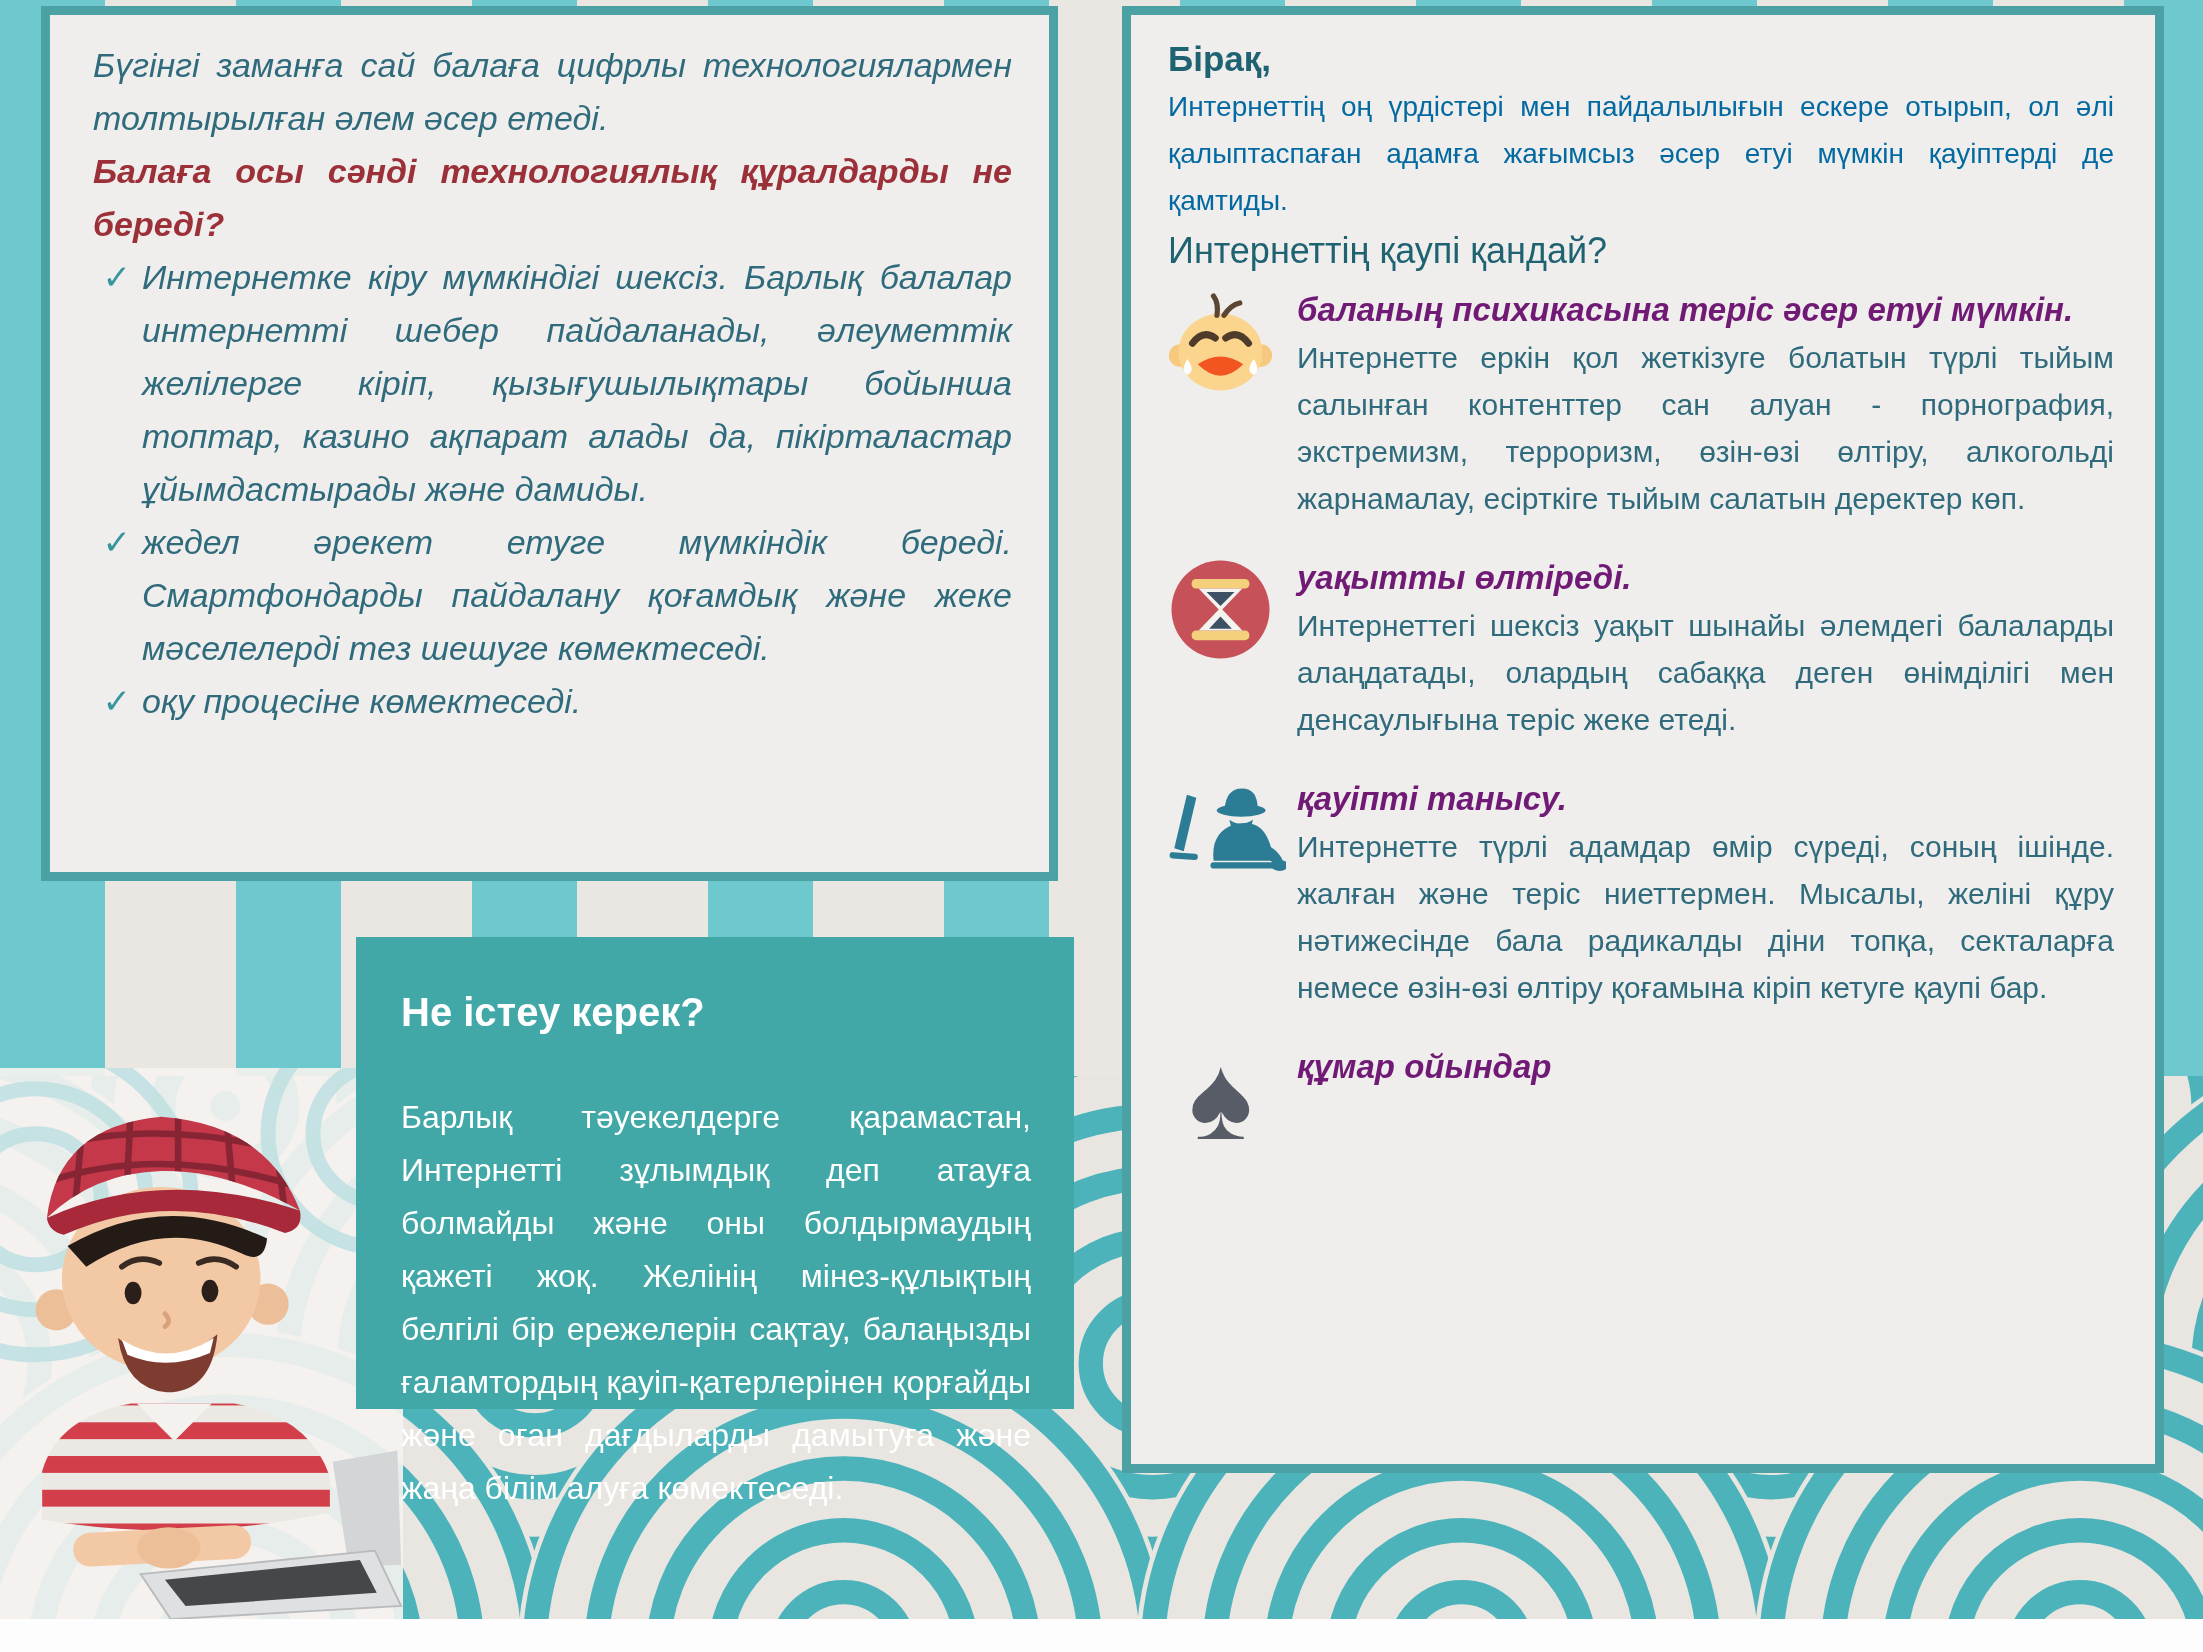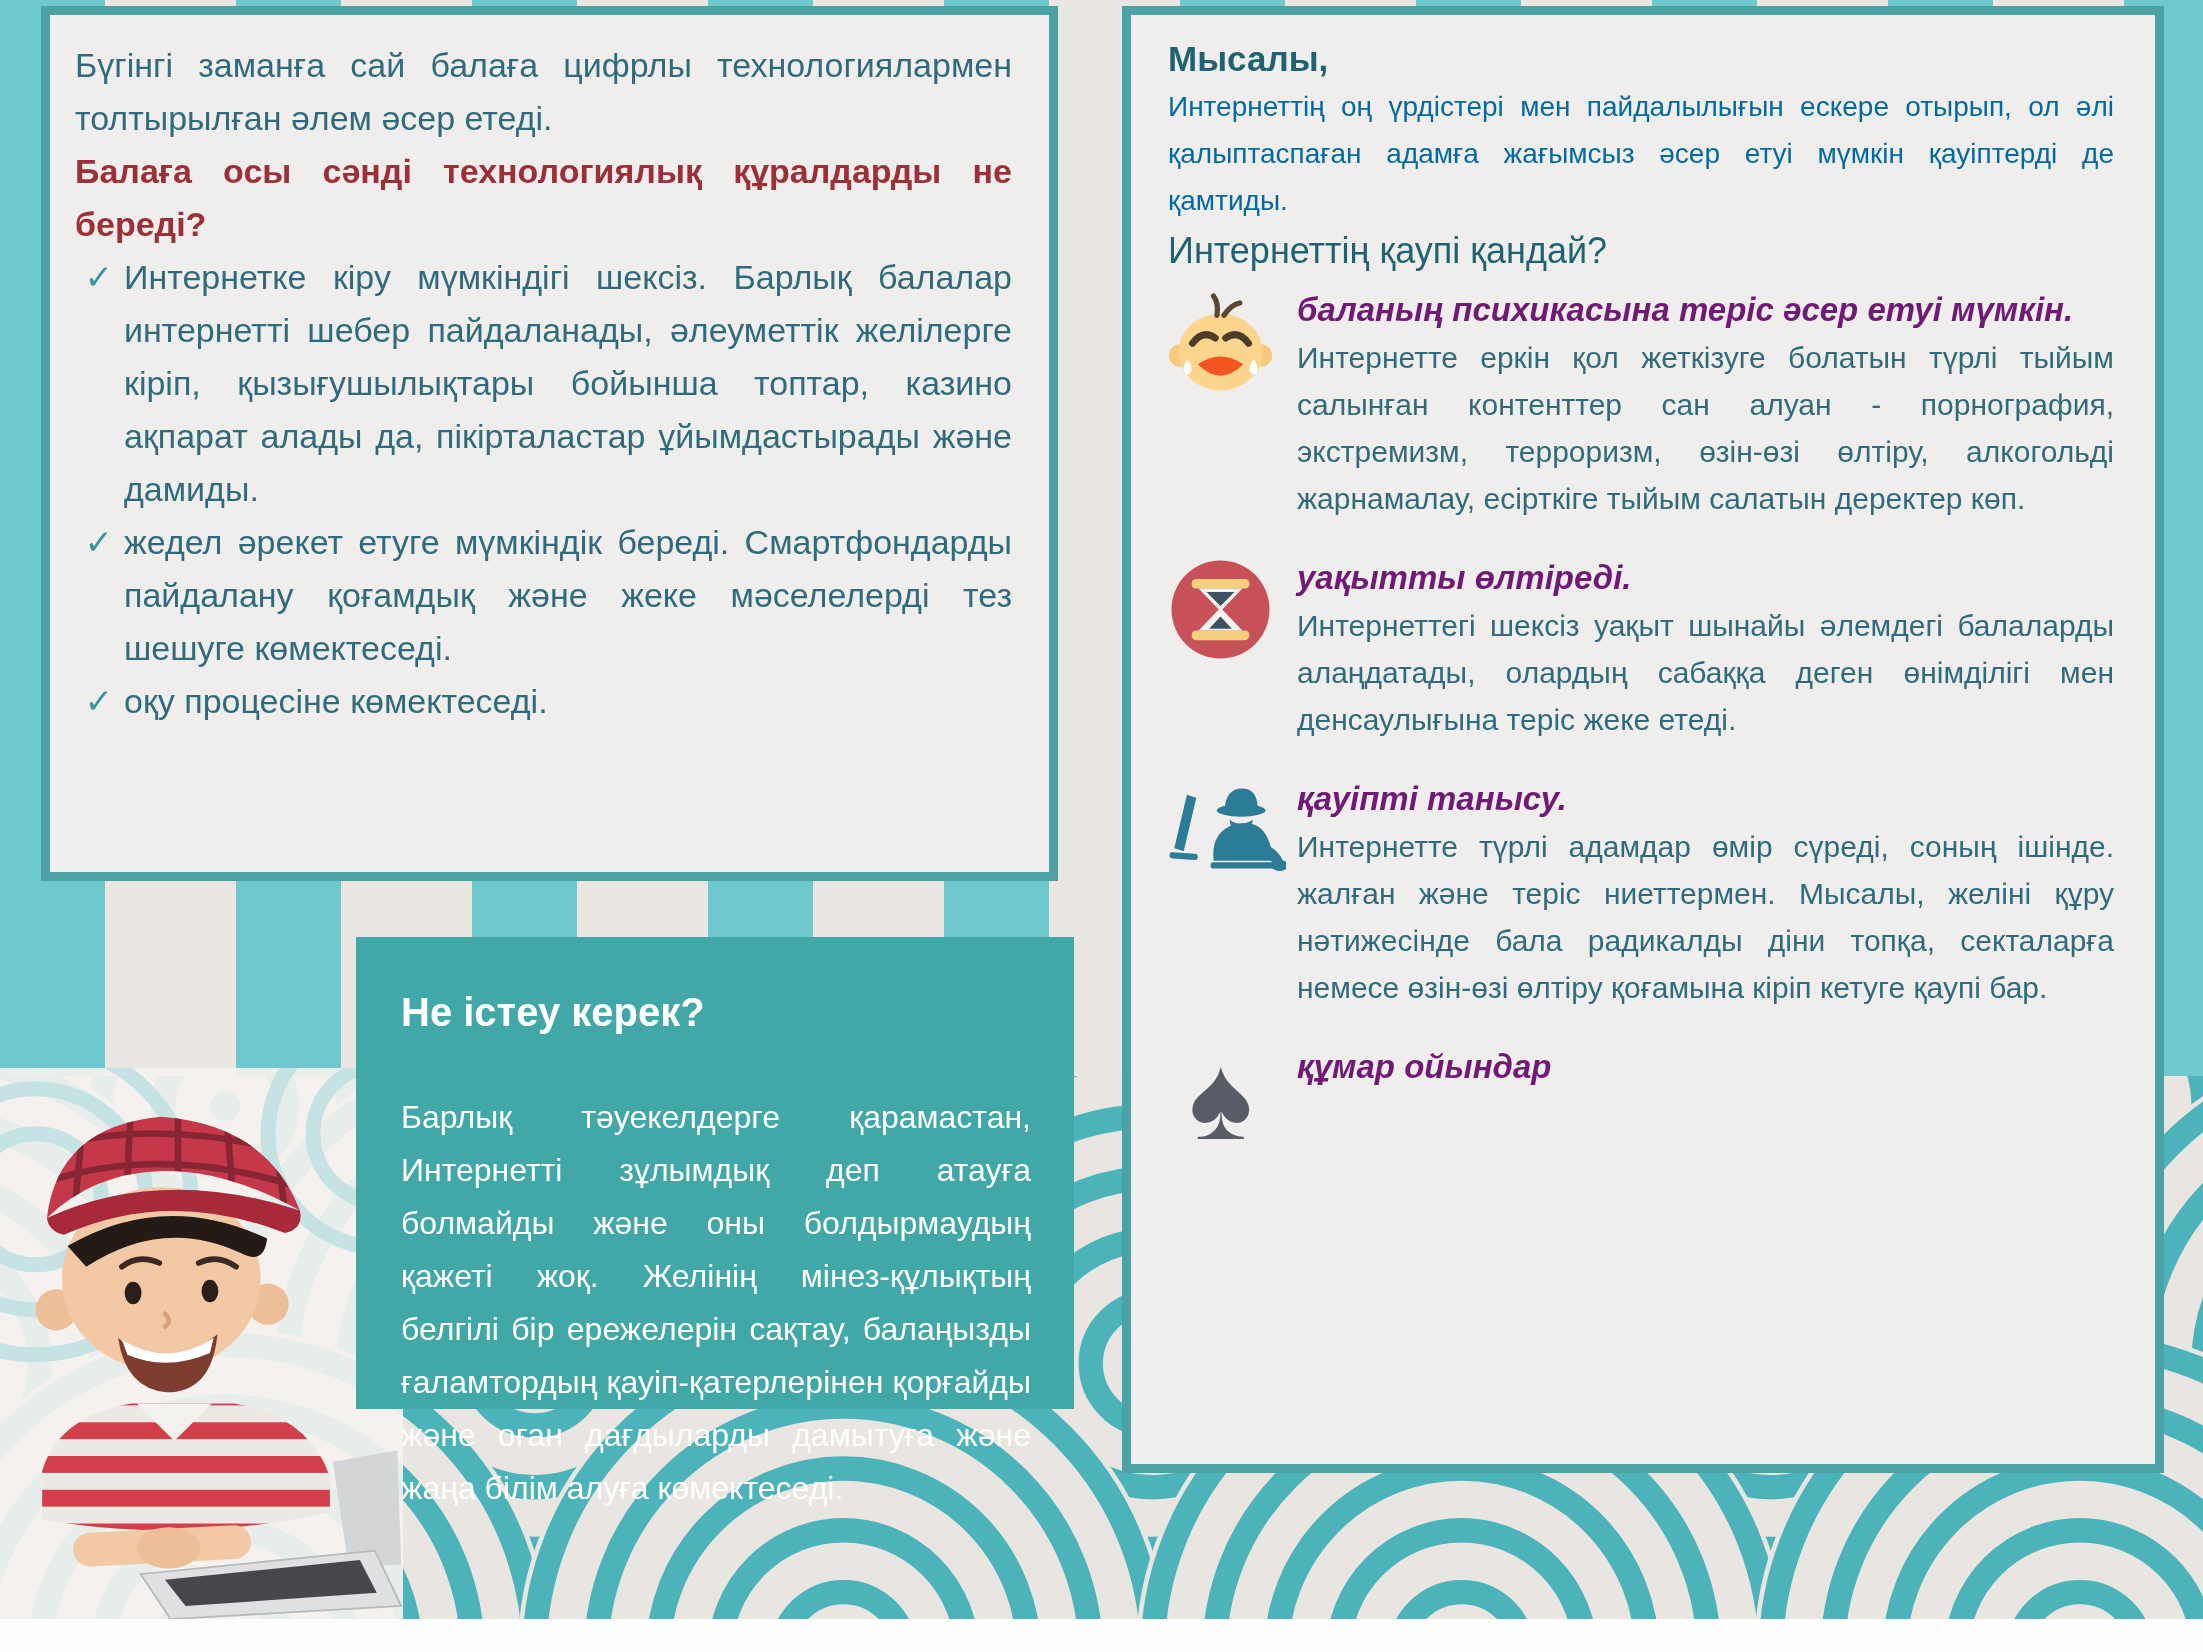"Бүгінгі заманға сай балаға цифрлы" .left-panel { font-style: none -> italic; padding: 24px 37px 0 25px -> 24px 37px 0 43px }
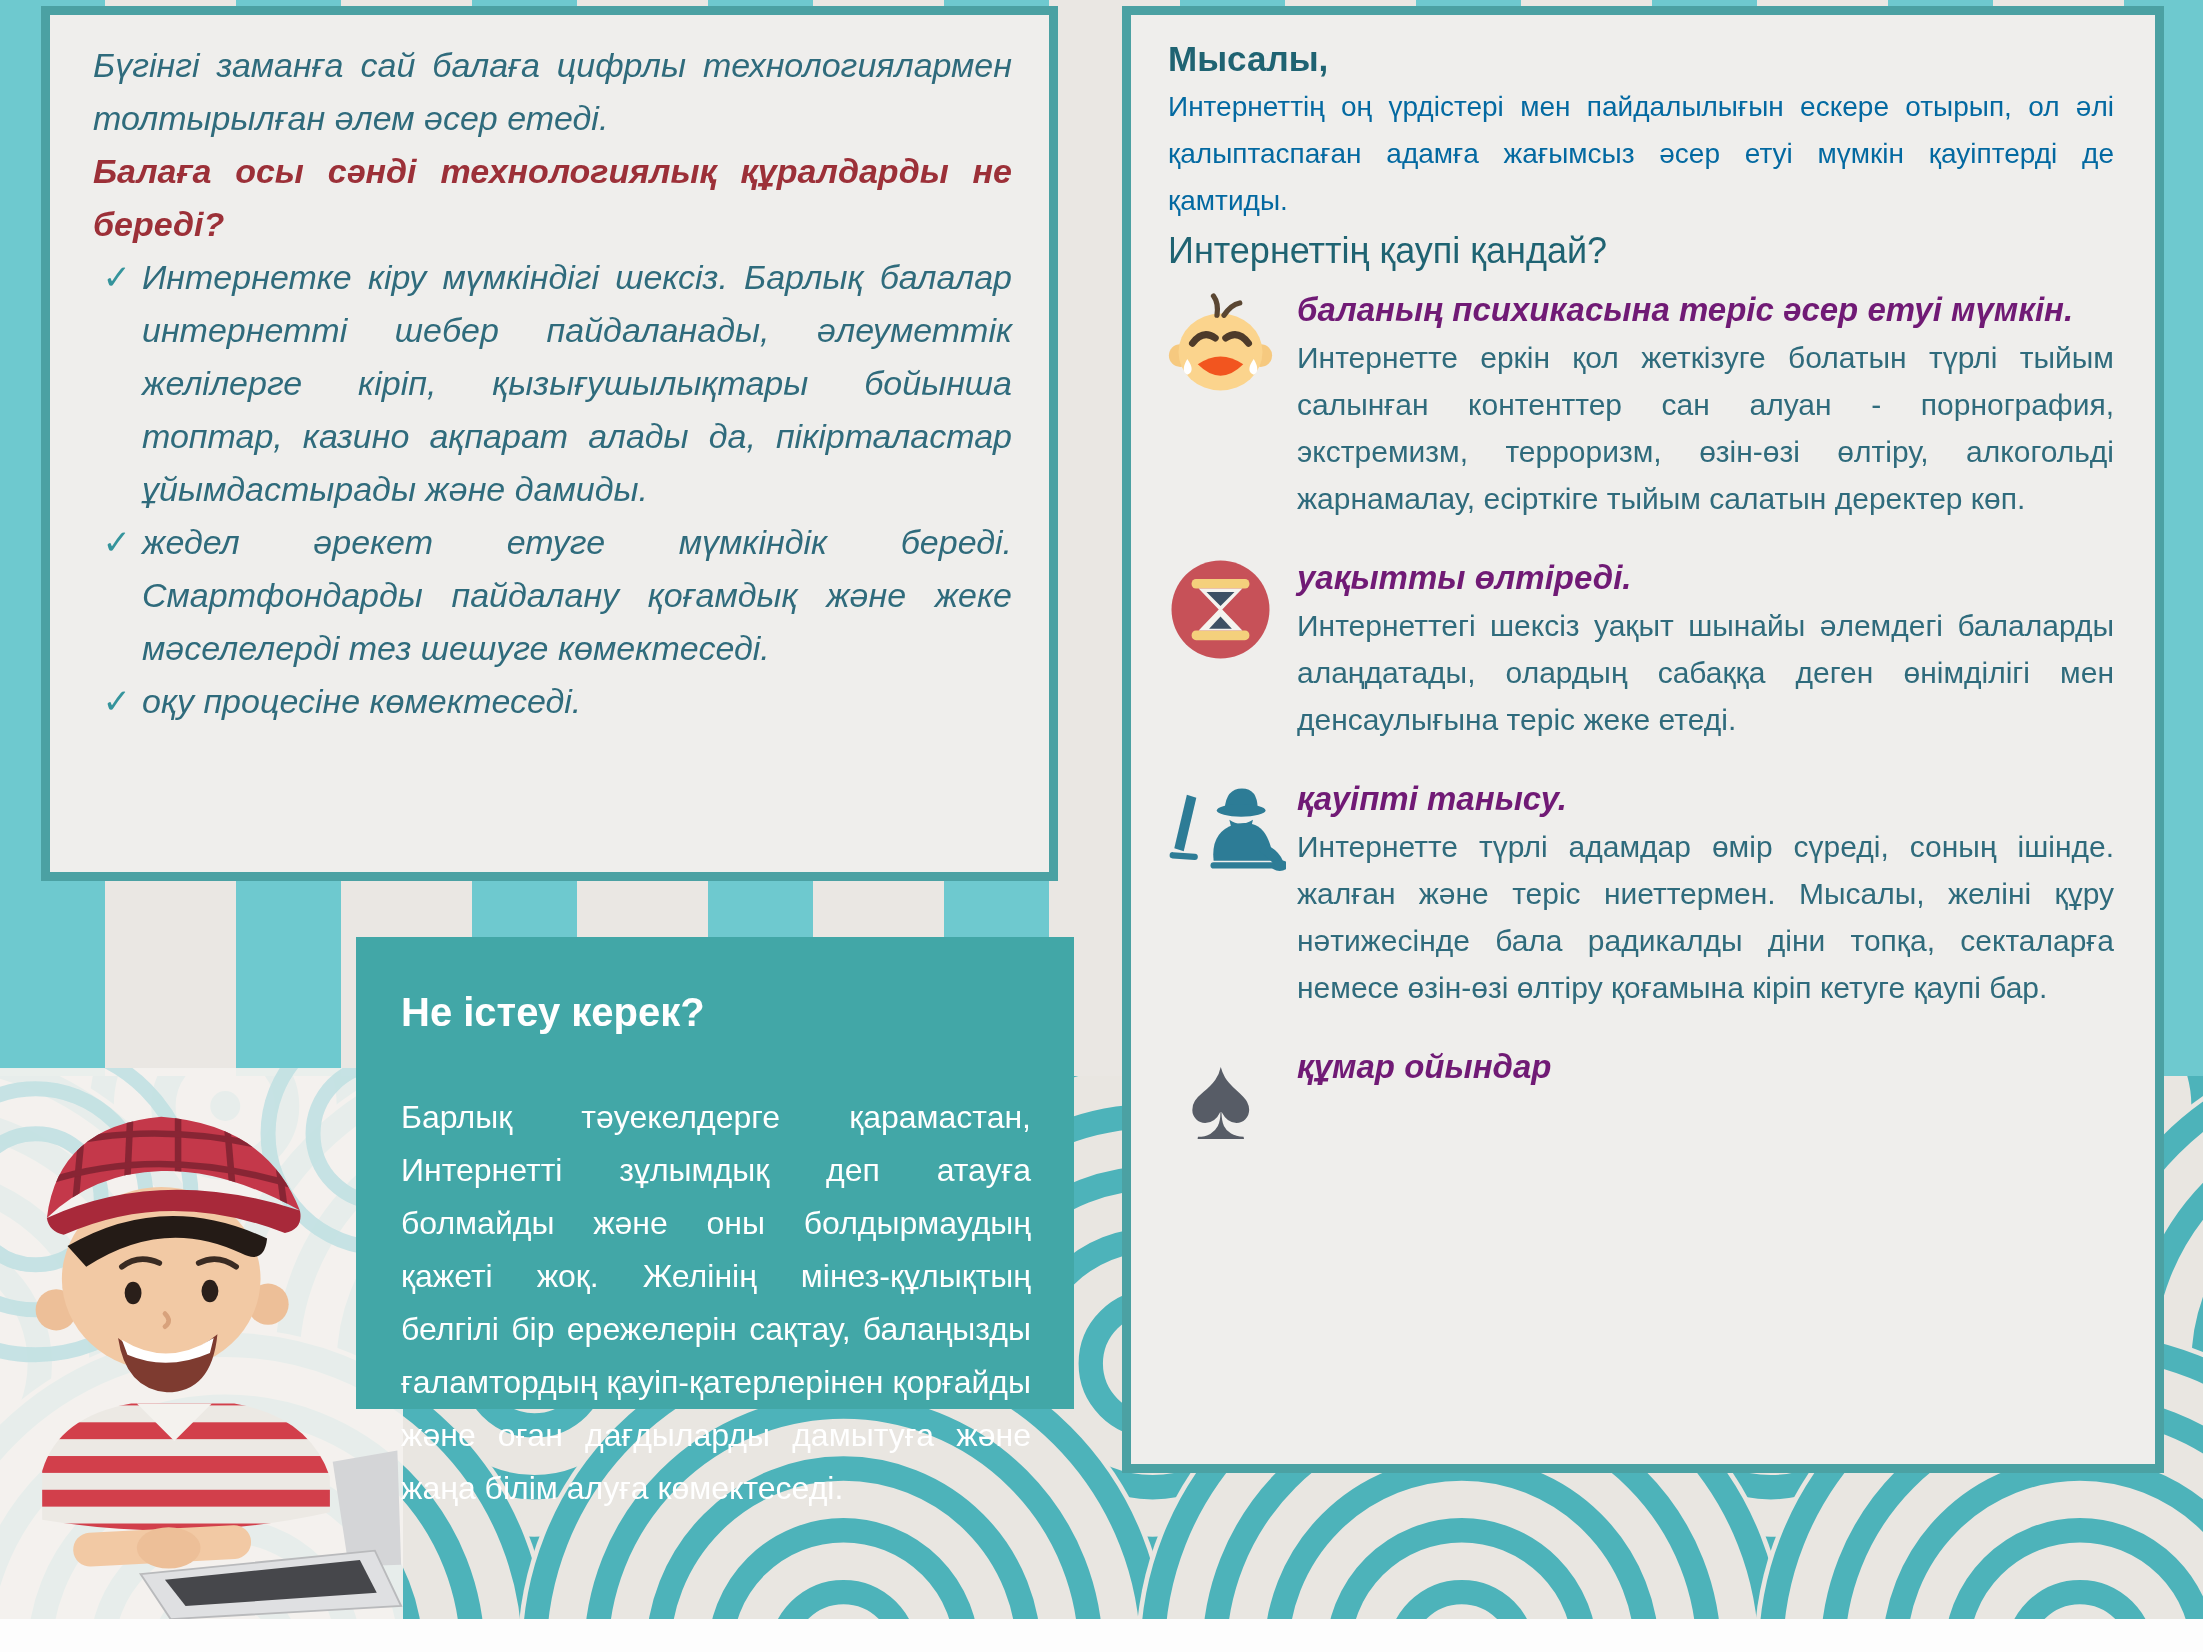"Мысалы," p.rp-label { text: Мысалы -> Бірақ }
